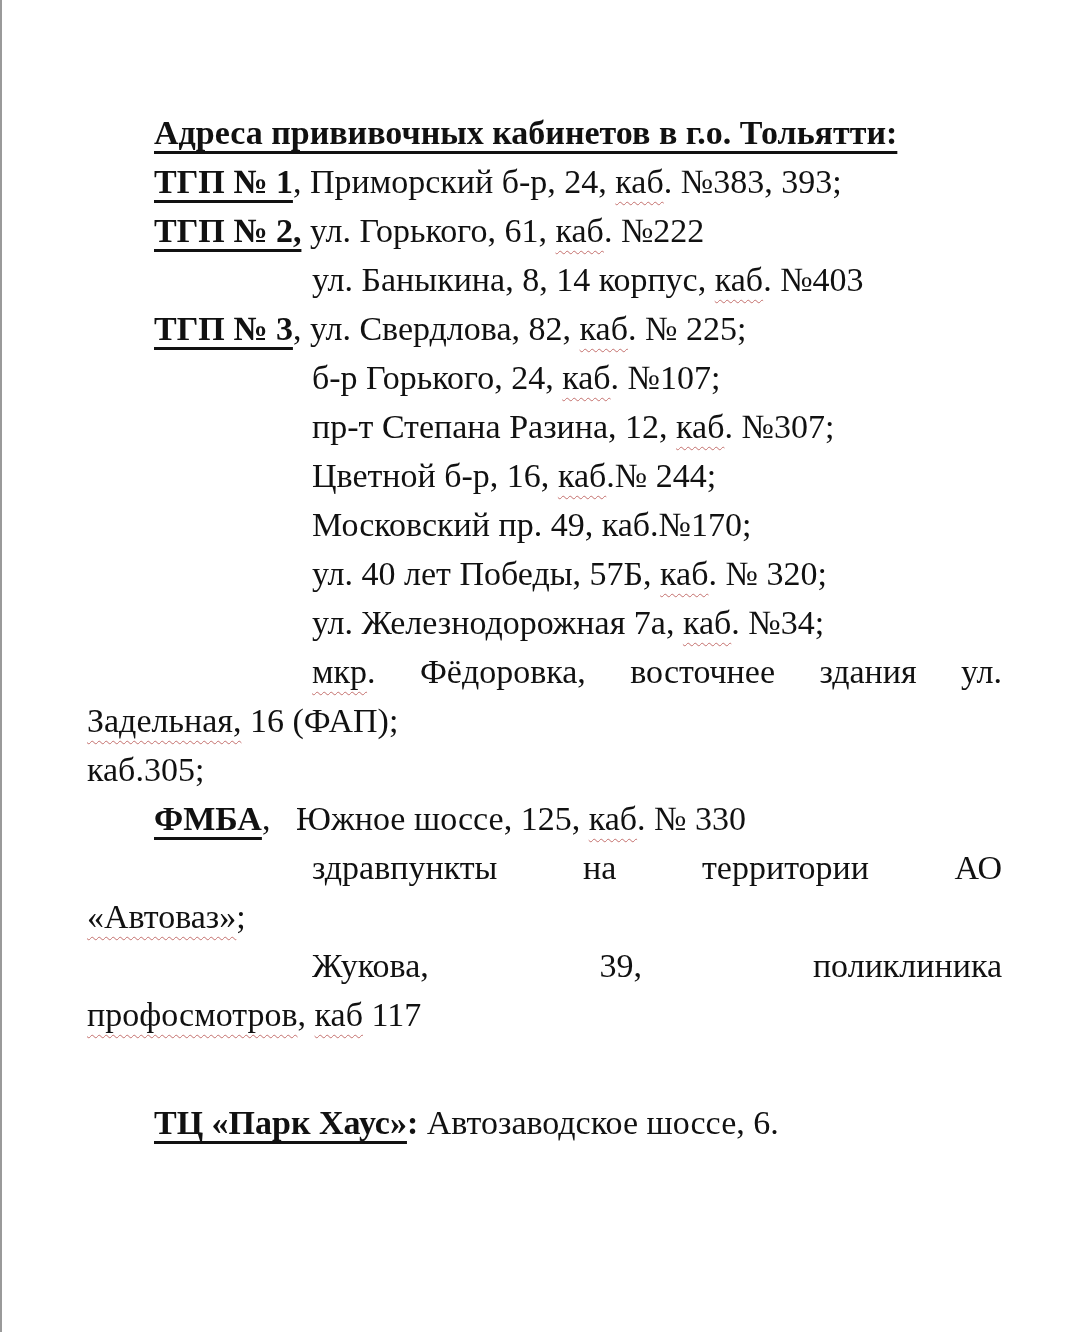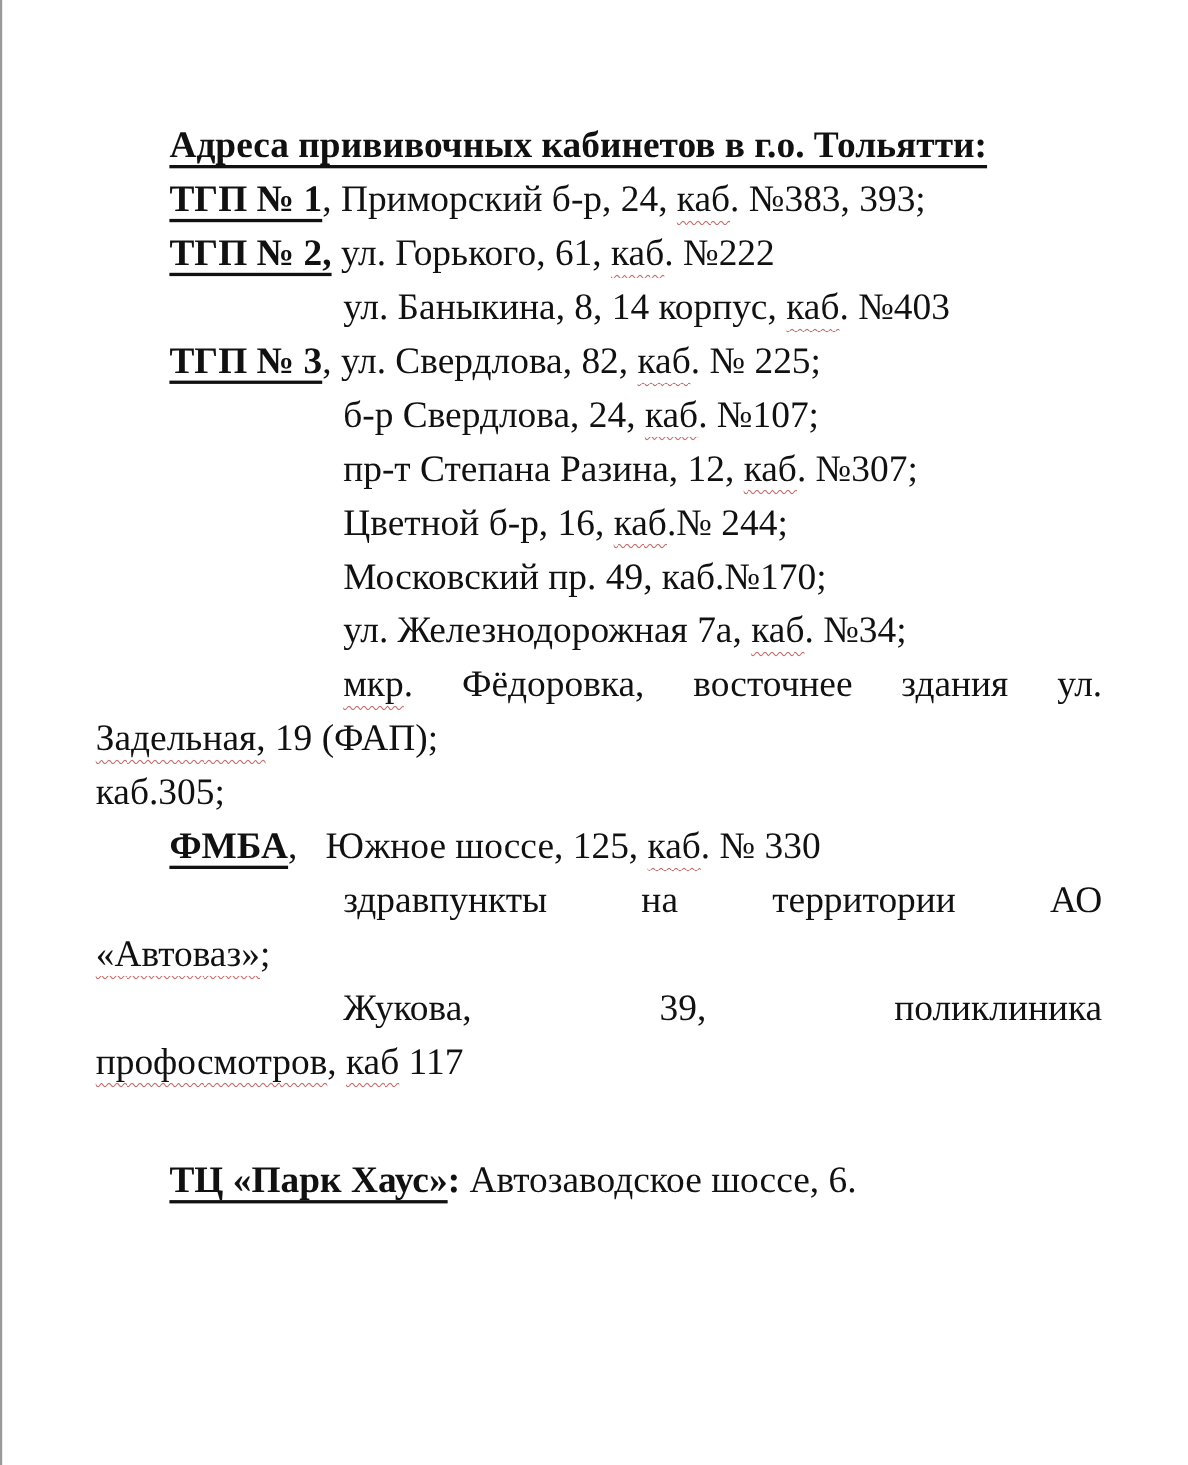"б-р Свердлова, 24," span { text: Свердлова -> Горького }
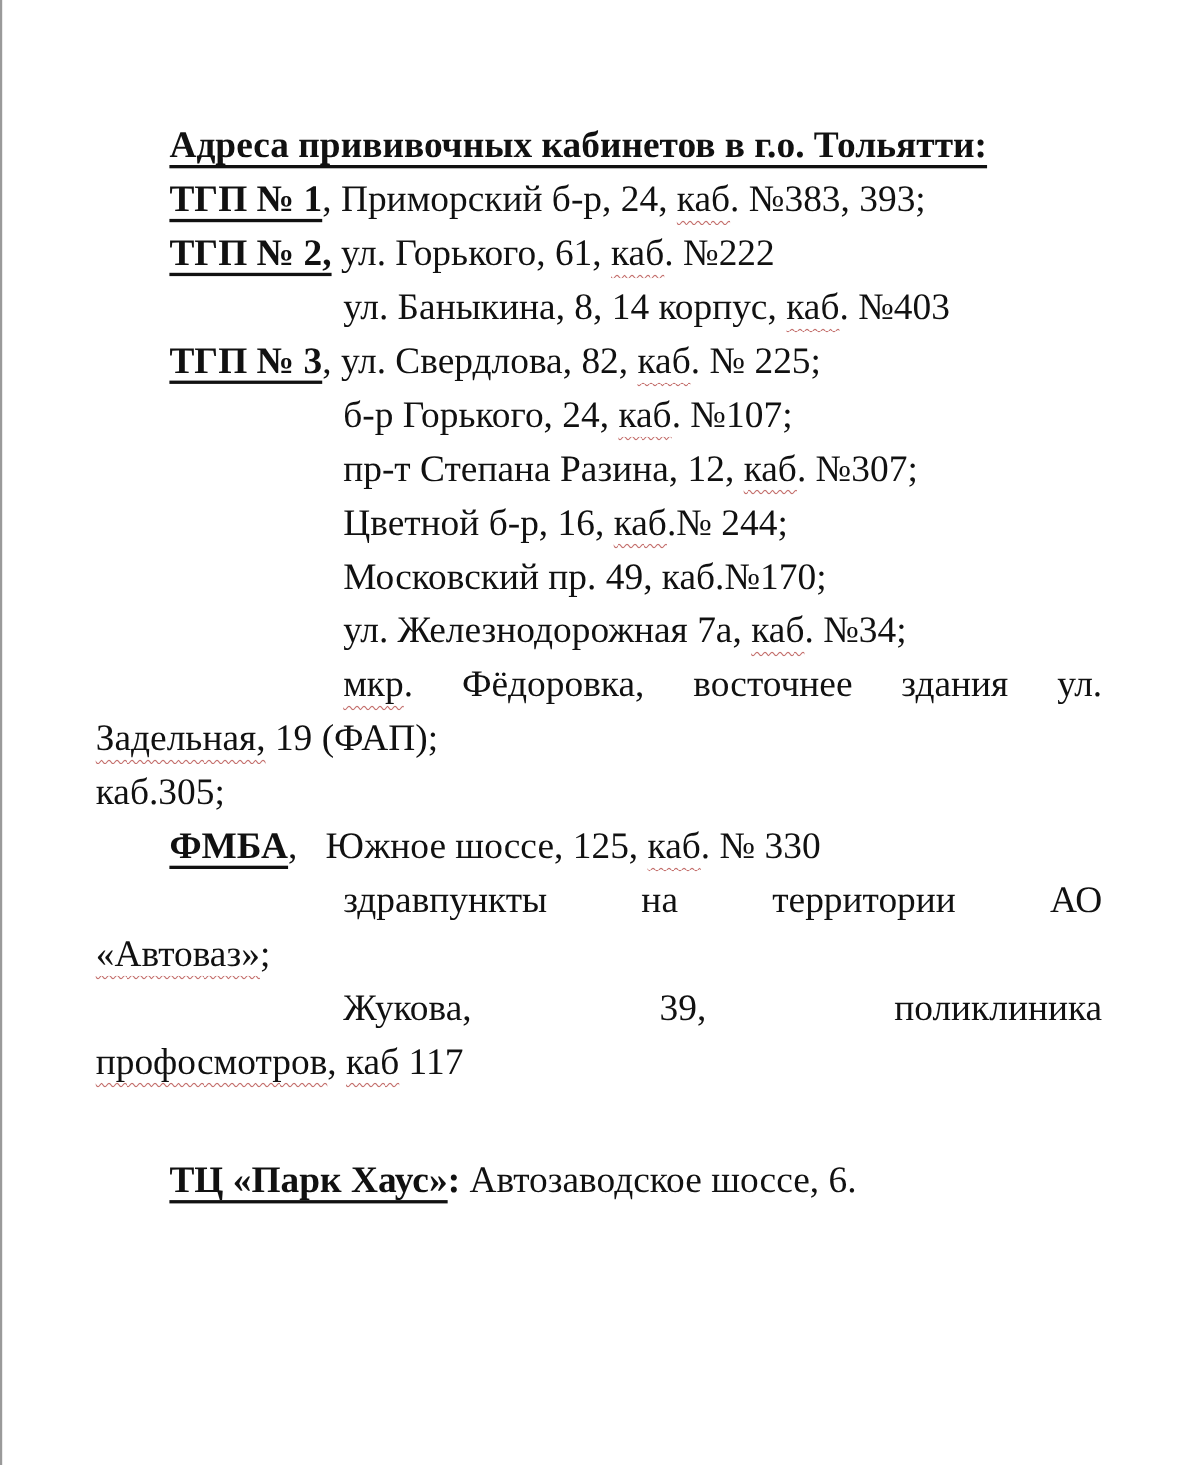"ул. 40 лет Победы, 57Б," div.line { html: none -> <div><span>ул. 40 лет Победы, 57Б, </span><span>каб</span><span>. № 320;</span></div> }
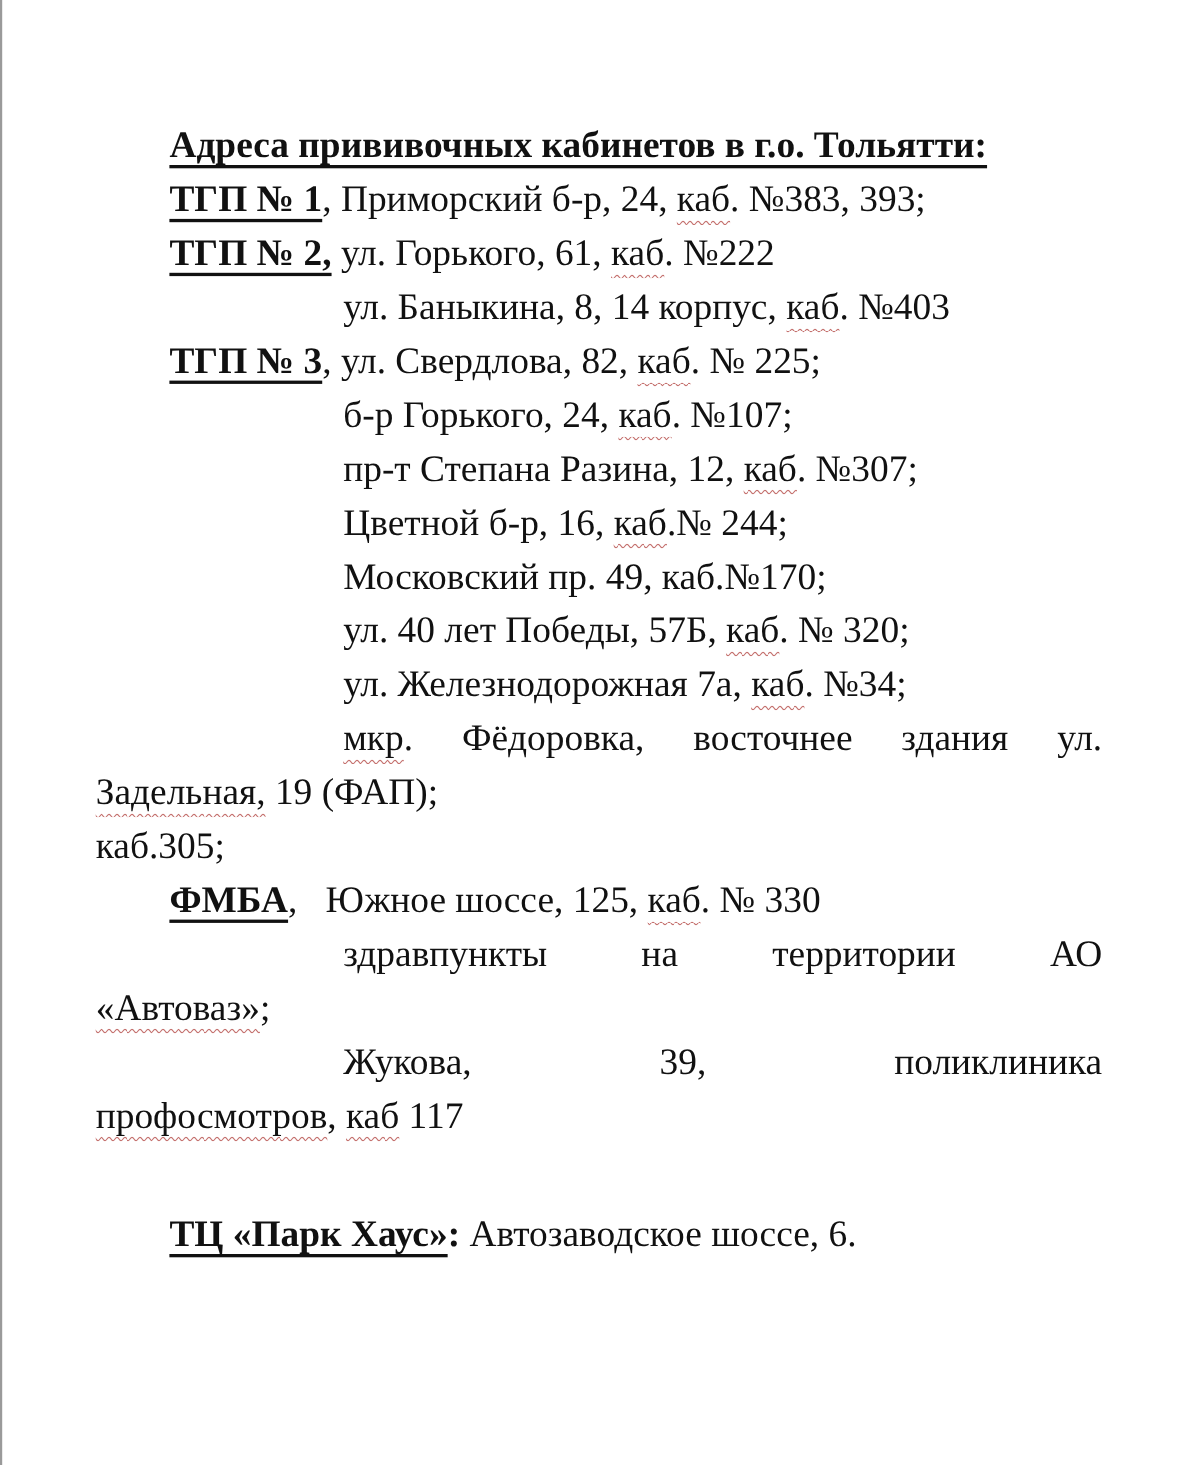"19 (ФАП);" span { text: 19 -> 16 }
